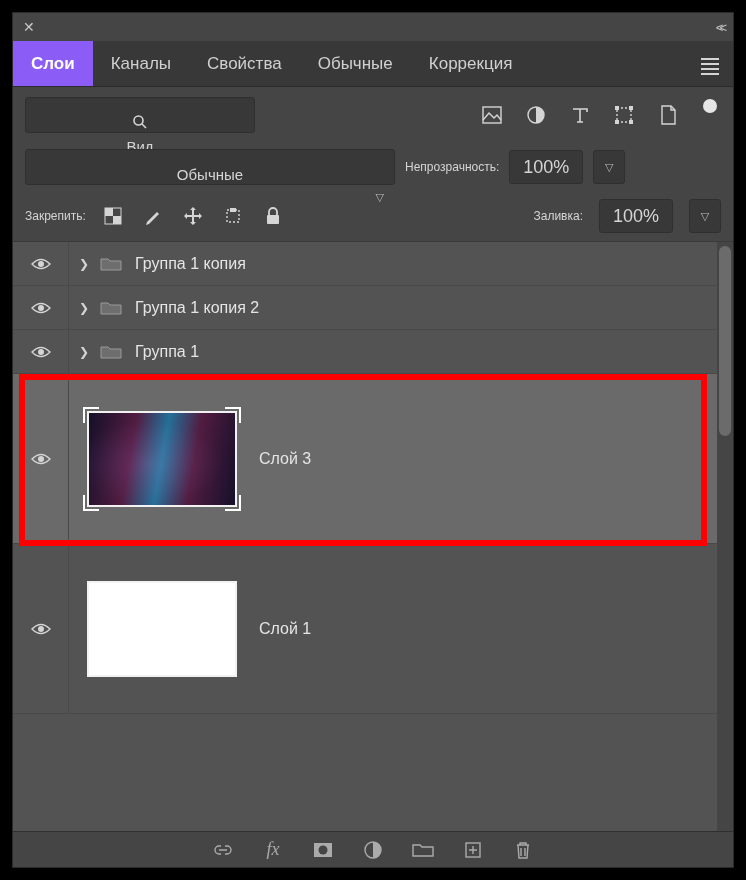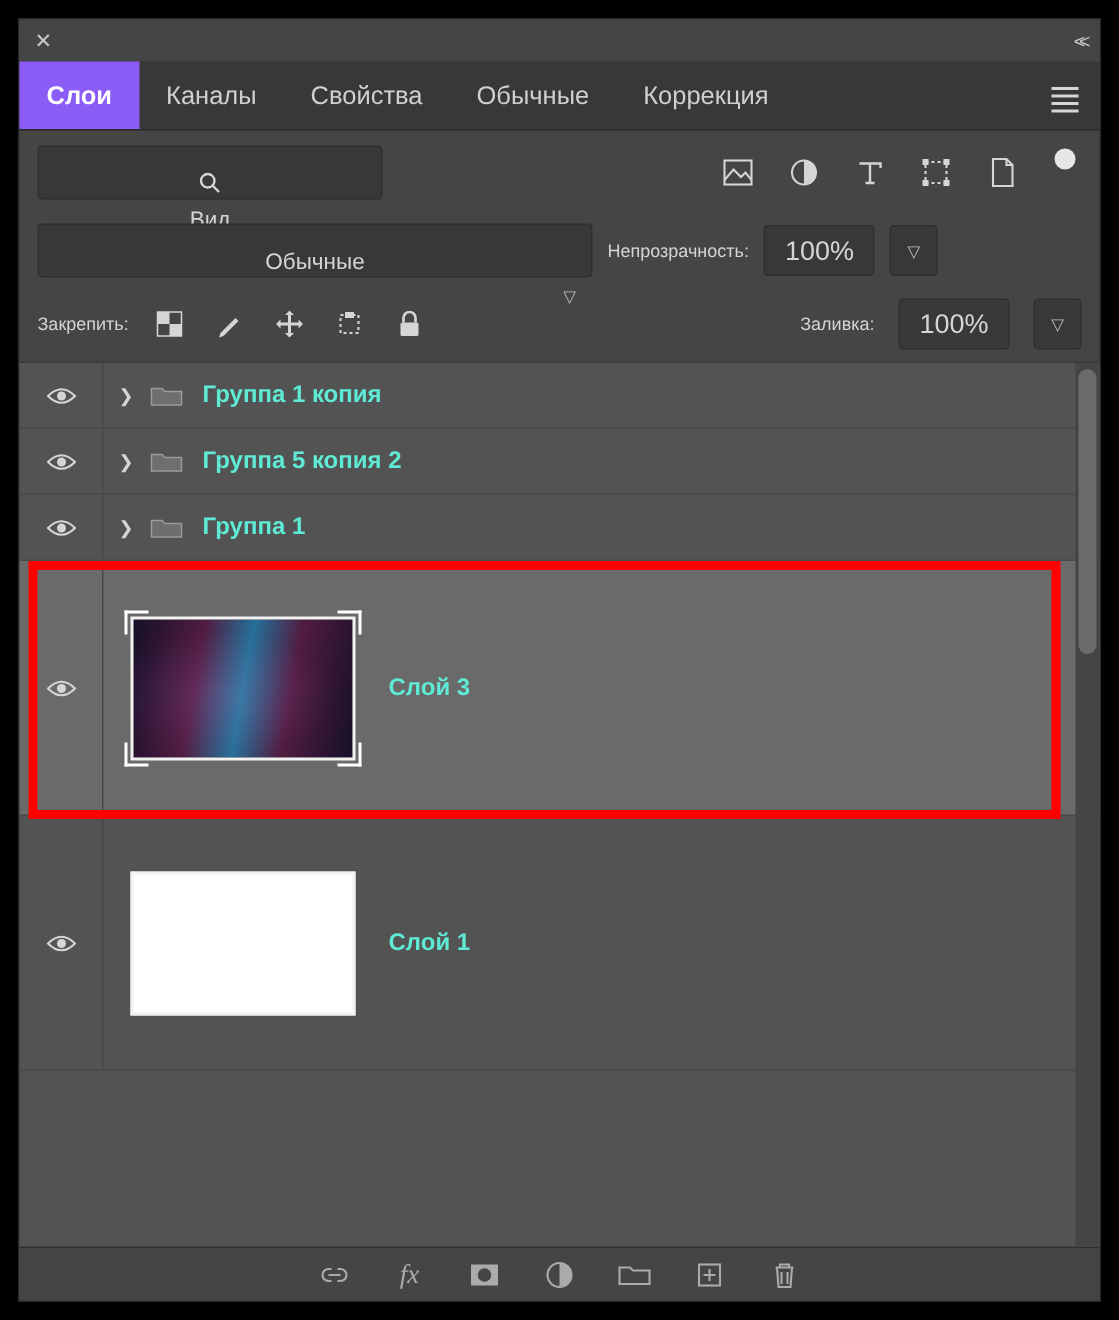"Группа 1 копия" .layer-name { color: #5eead4 -> #e5e5e5; font-weight: bold -> none }
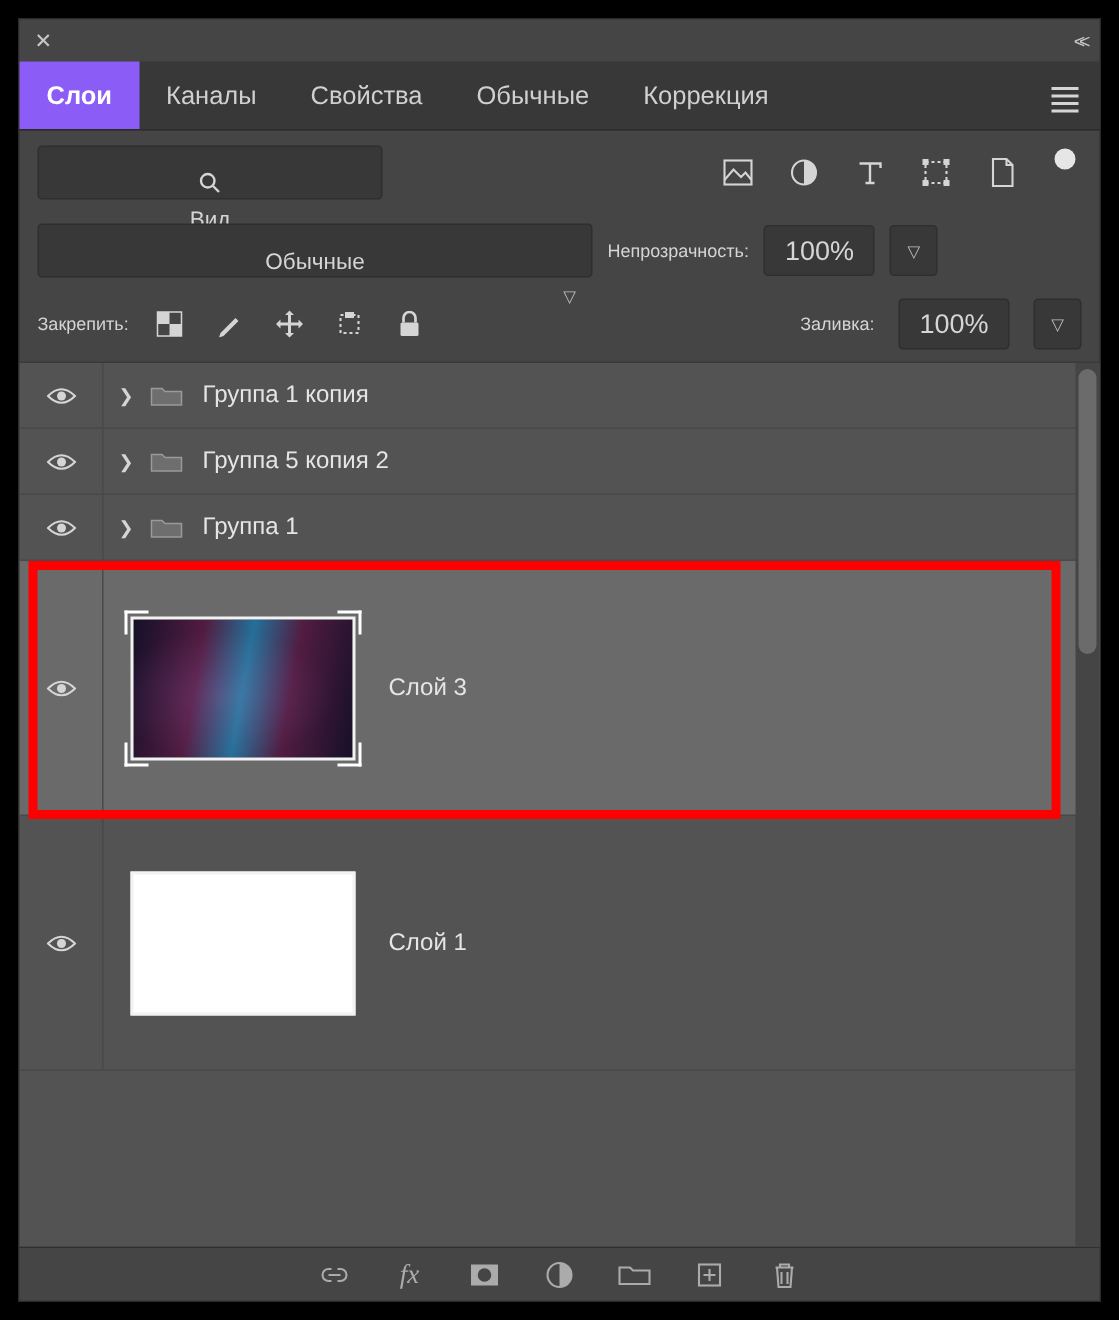"Группа 5 копия 2" span.layer-name { text: 5 -> 1 }
